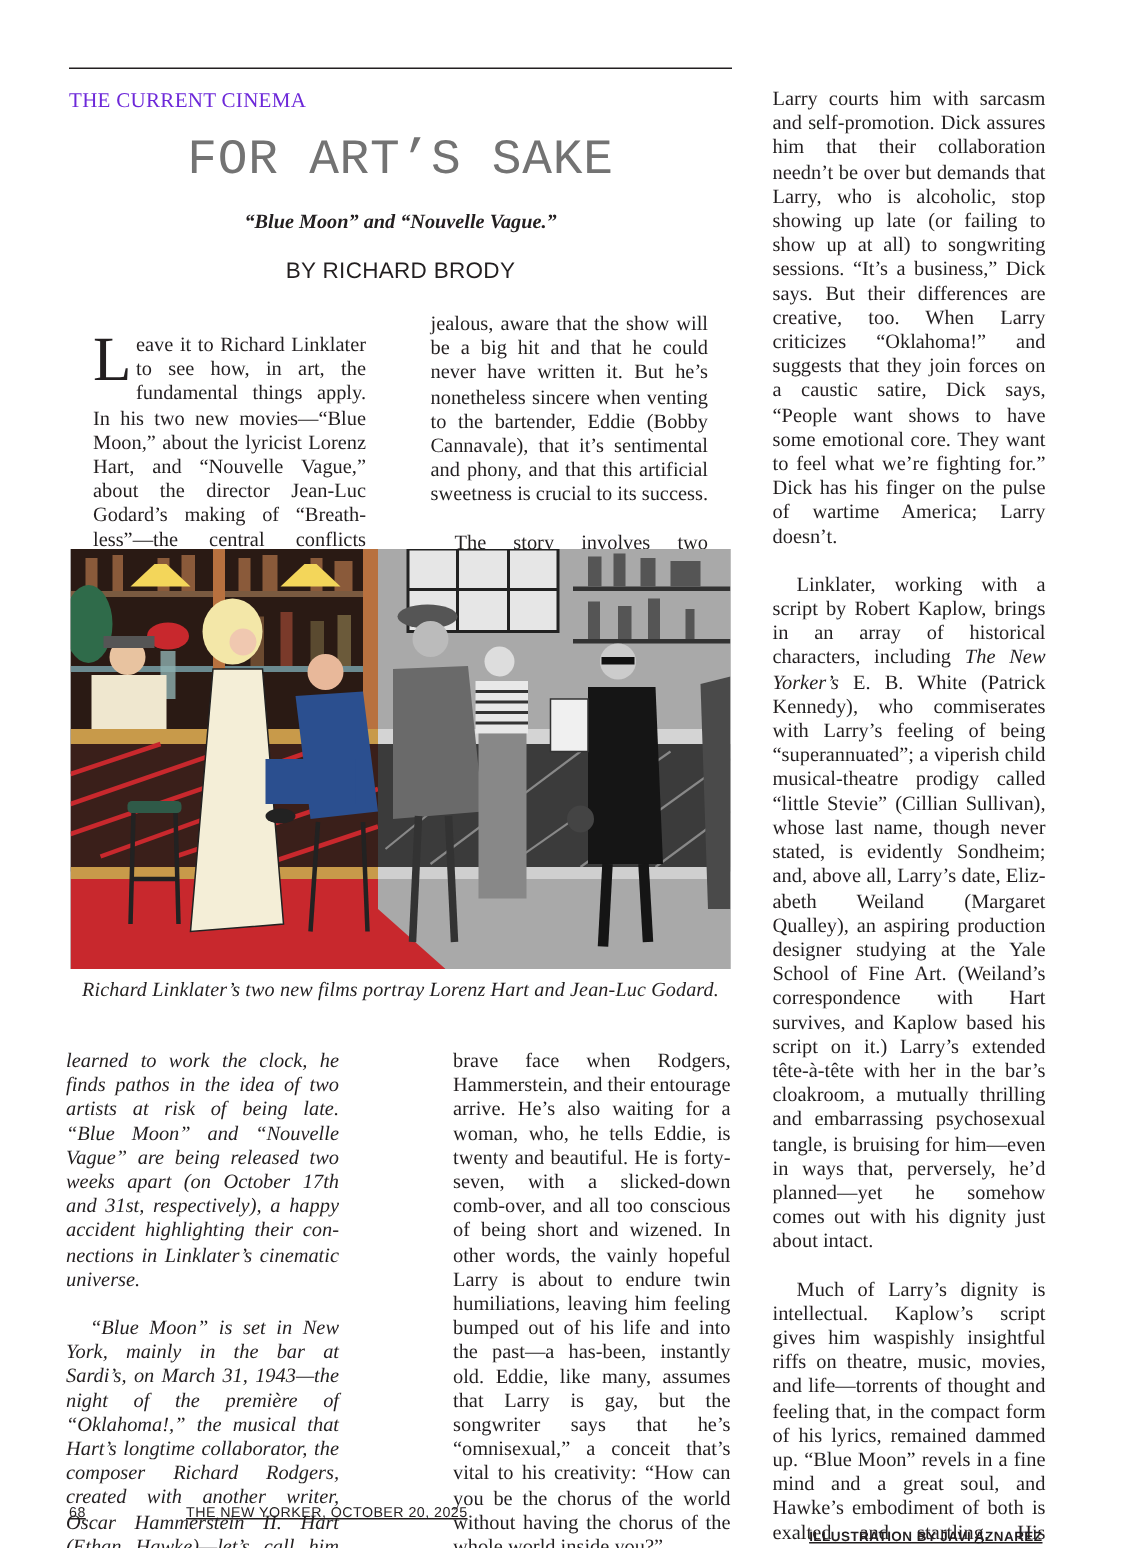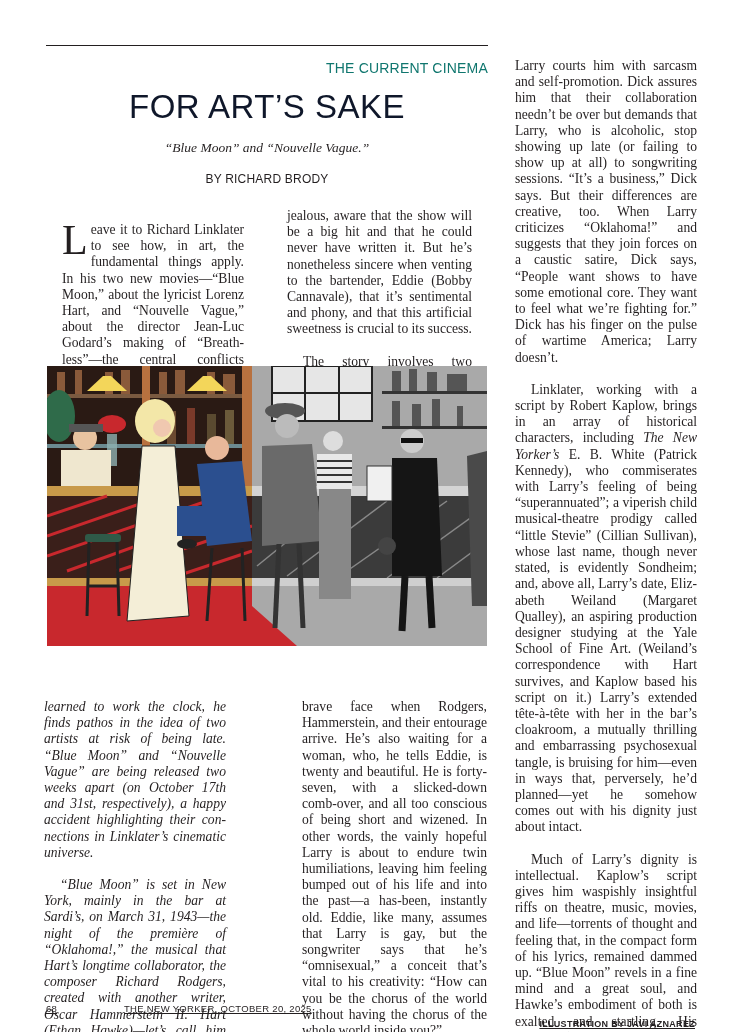"THE CURRENT CINEMA" .rubric { color: #0f766e -> #6d28d9; font-family: Liberation Sans, sans-serif -> Liberation Serif, serif; text-align: right -> left }
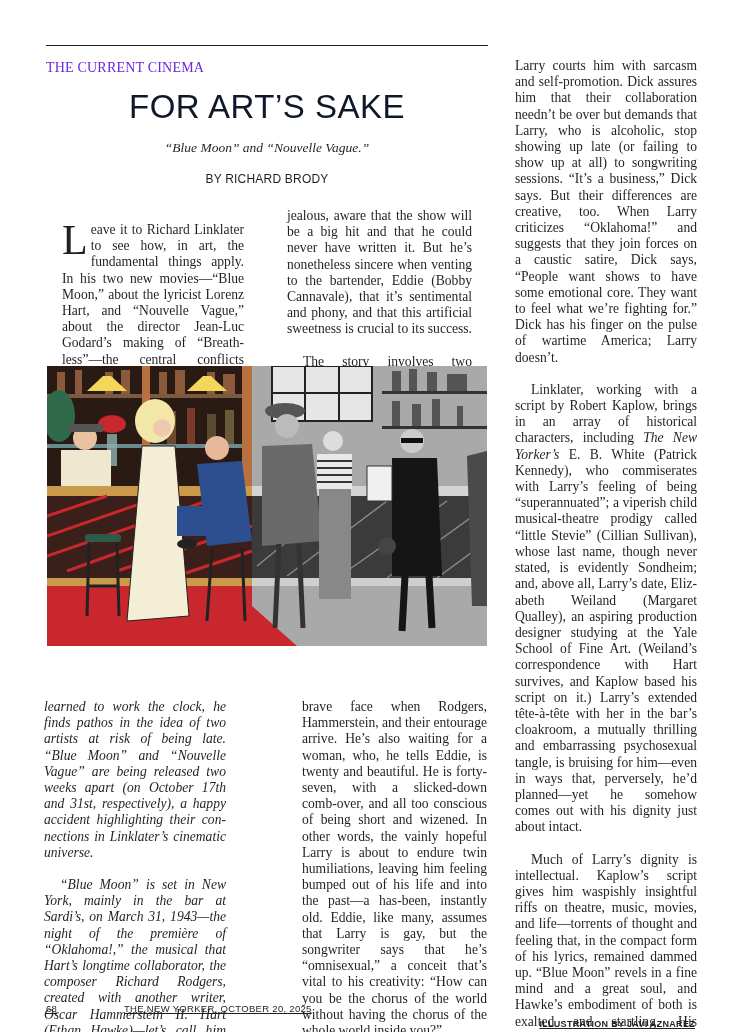"FOR ART’S SAKE" .headline { color: #0f172a -> #737373; font-family: Liberation Sans, sans-serif -> Liberation Mono, monospace }
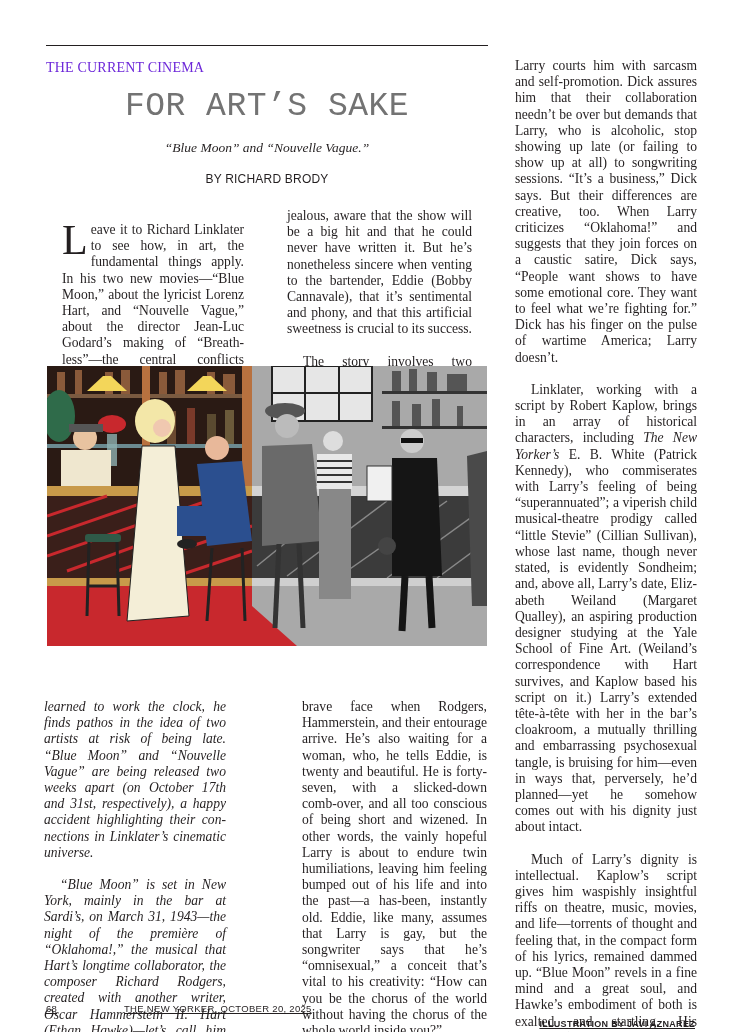"“Blue Moon” and “Nouvelle Vague.”" .dek { font-weight: none -> bold }
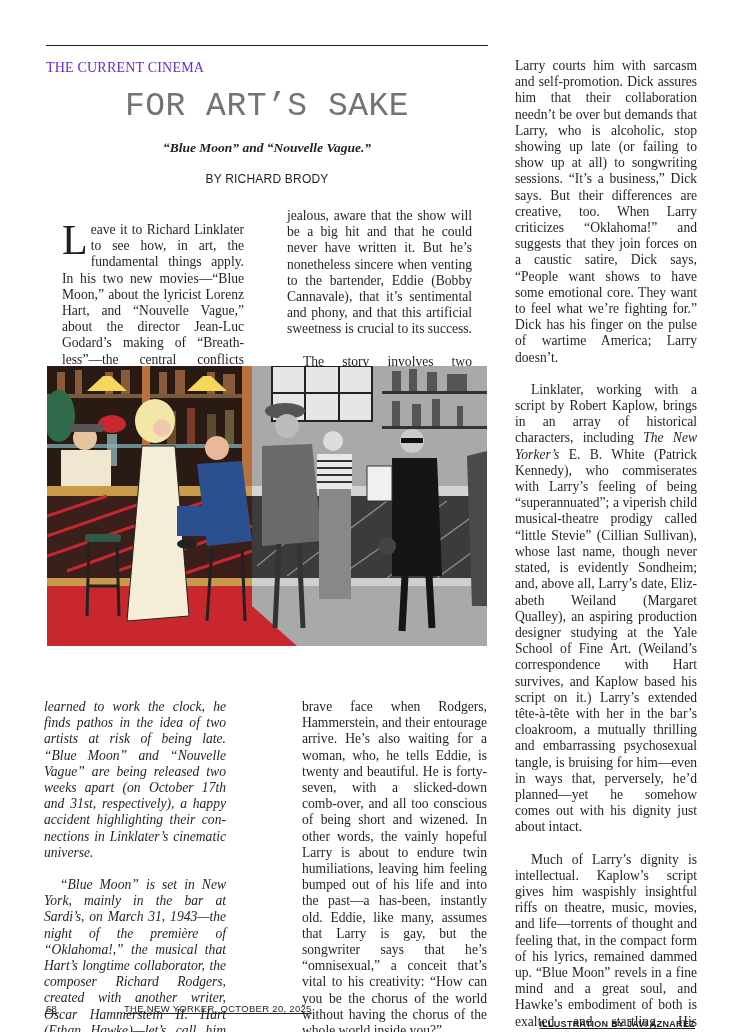"BY RICHARD BRODY" .byline { font-size: 12px -> 15px }
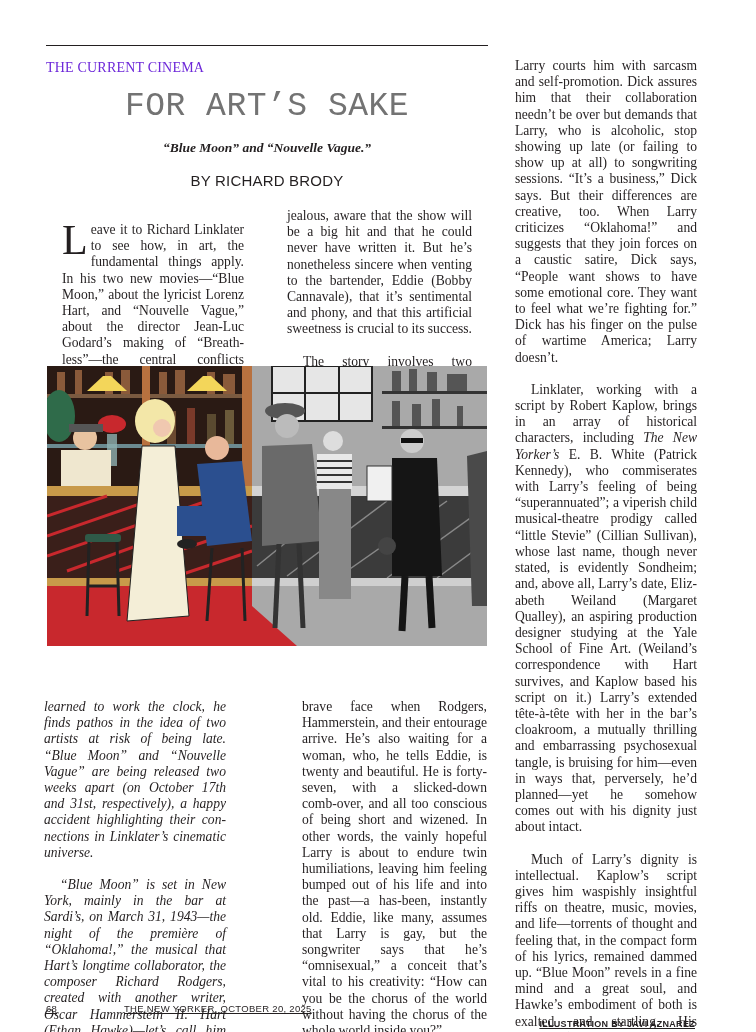"Richard Linklater’s two new films" div.caption { html: none -> <div>Richard Linklater’s two new films portray Lorenz Hart and Jean-Luc Godard.</div> }
